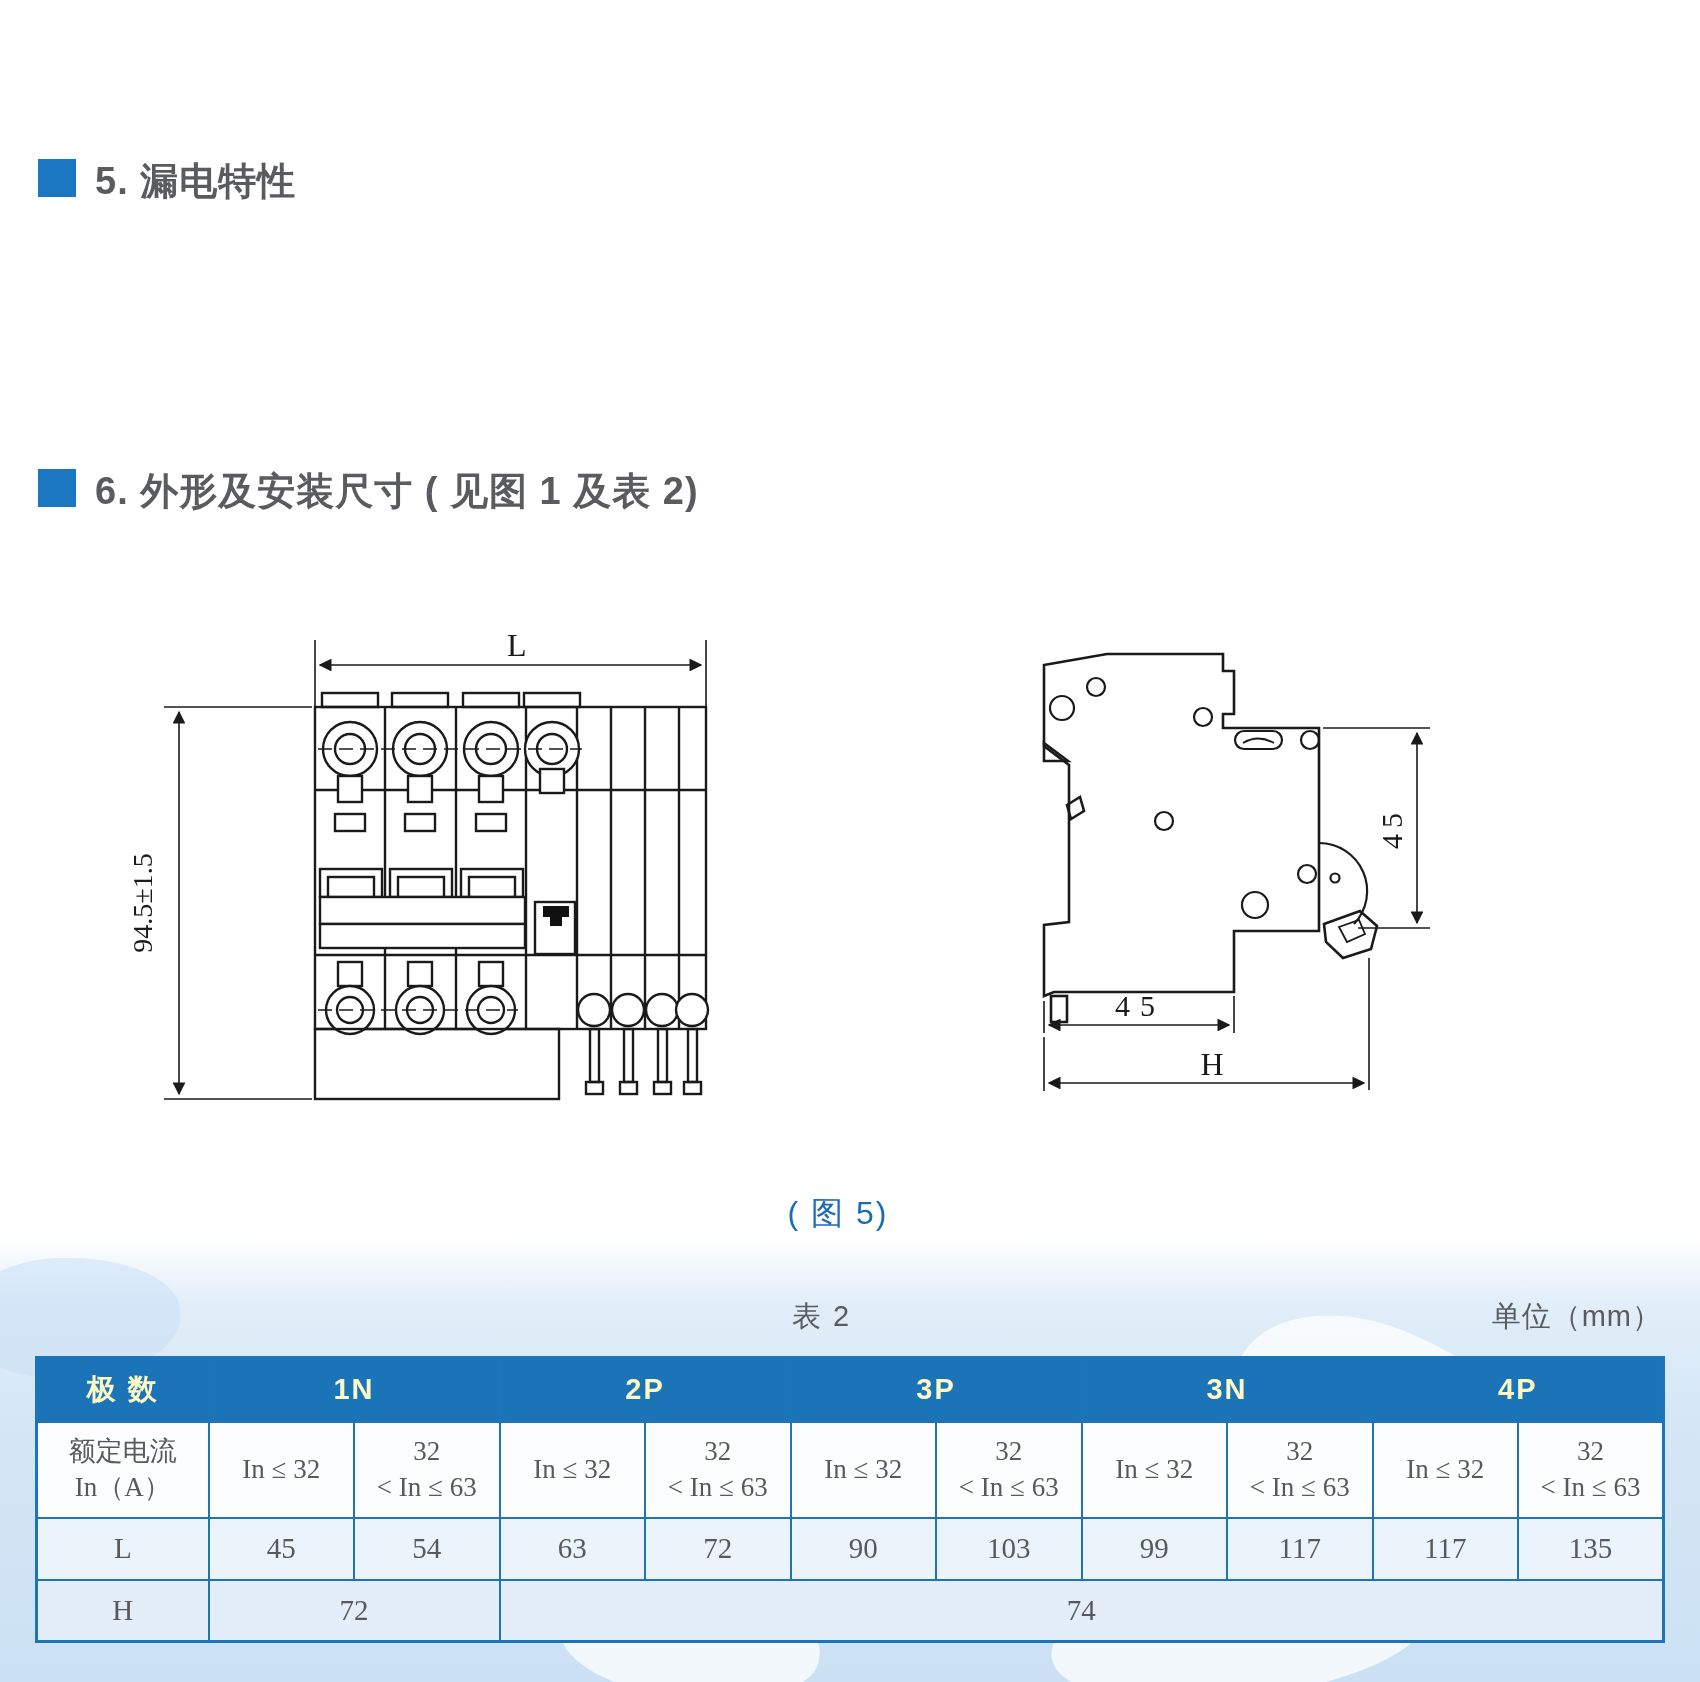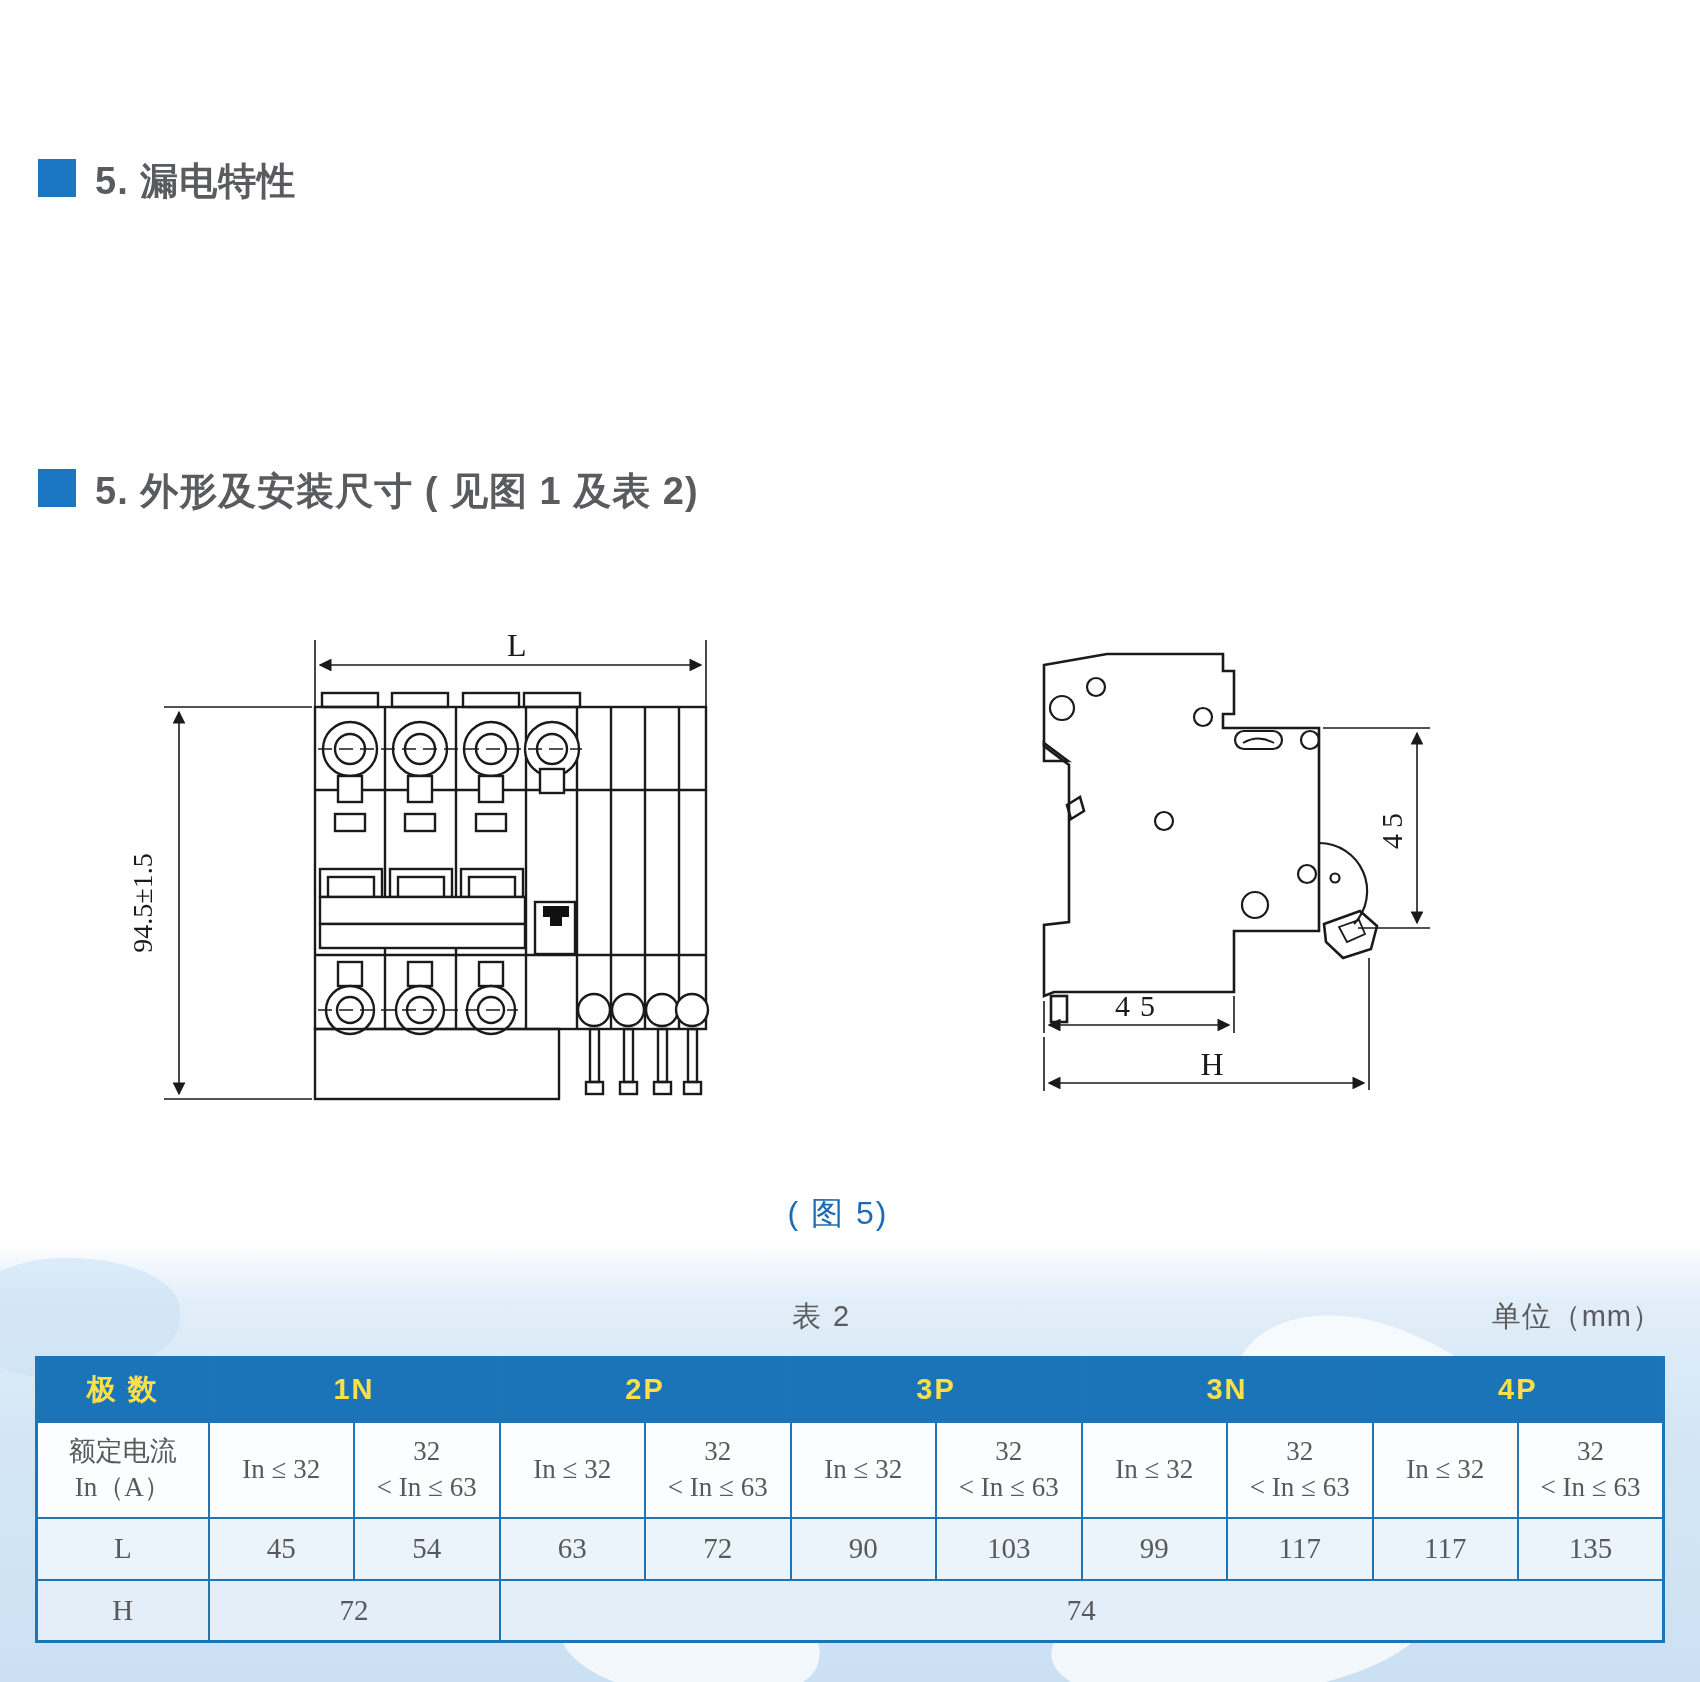"5. 外形及安装尺寸 ( 见图 1" div.t { text: 5 -> 6 }
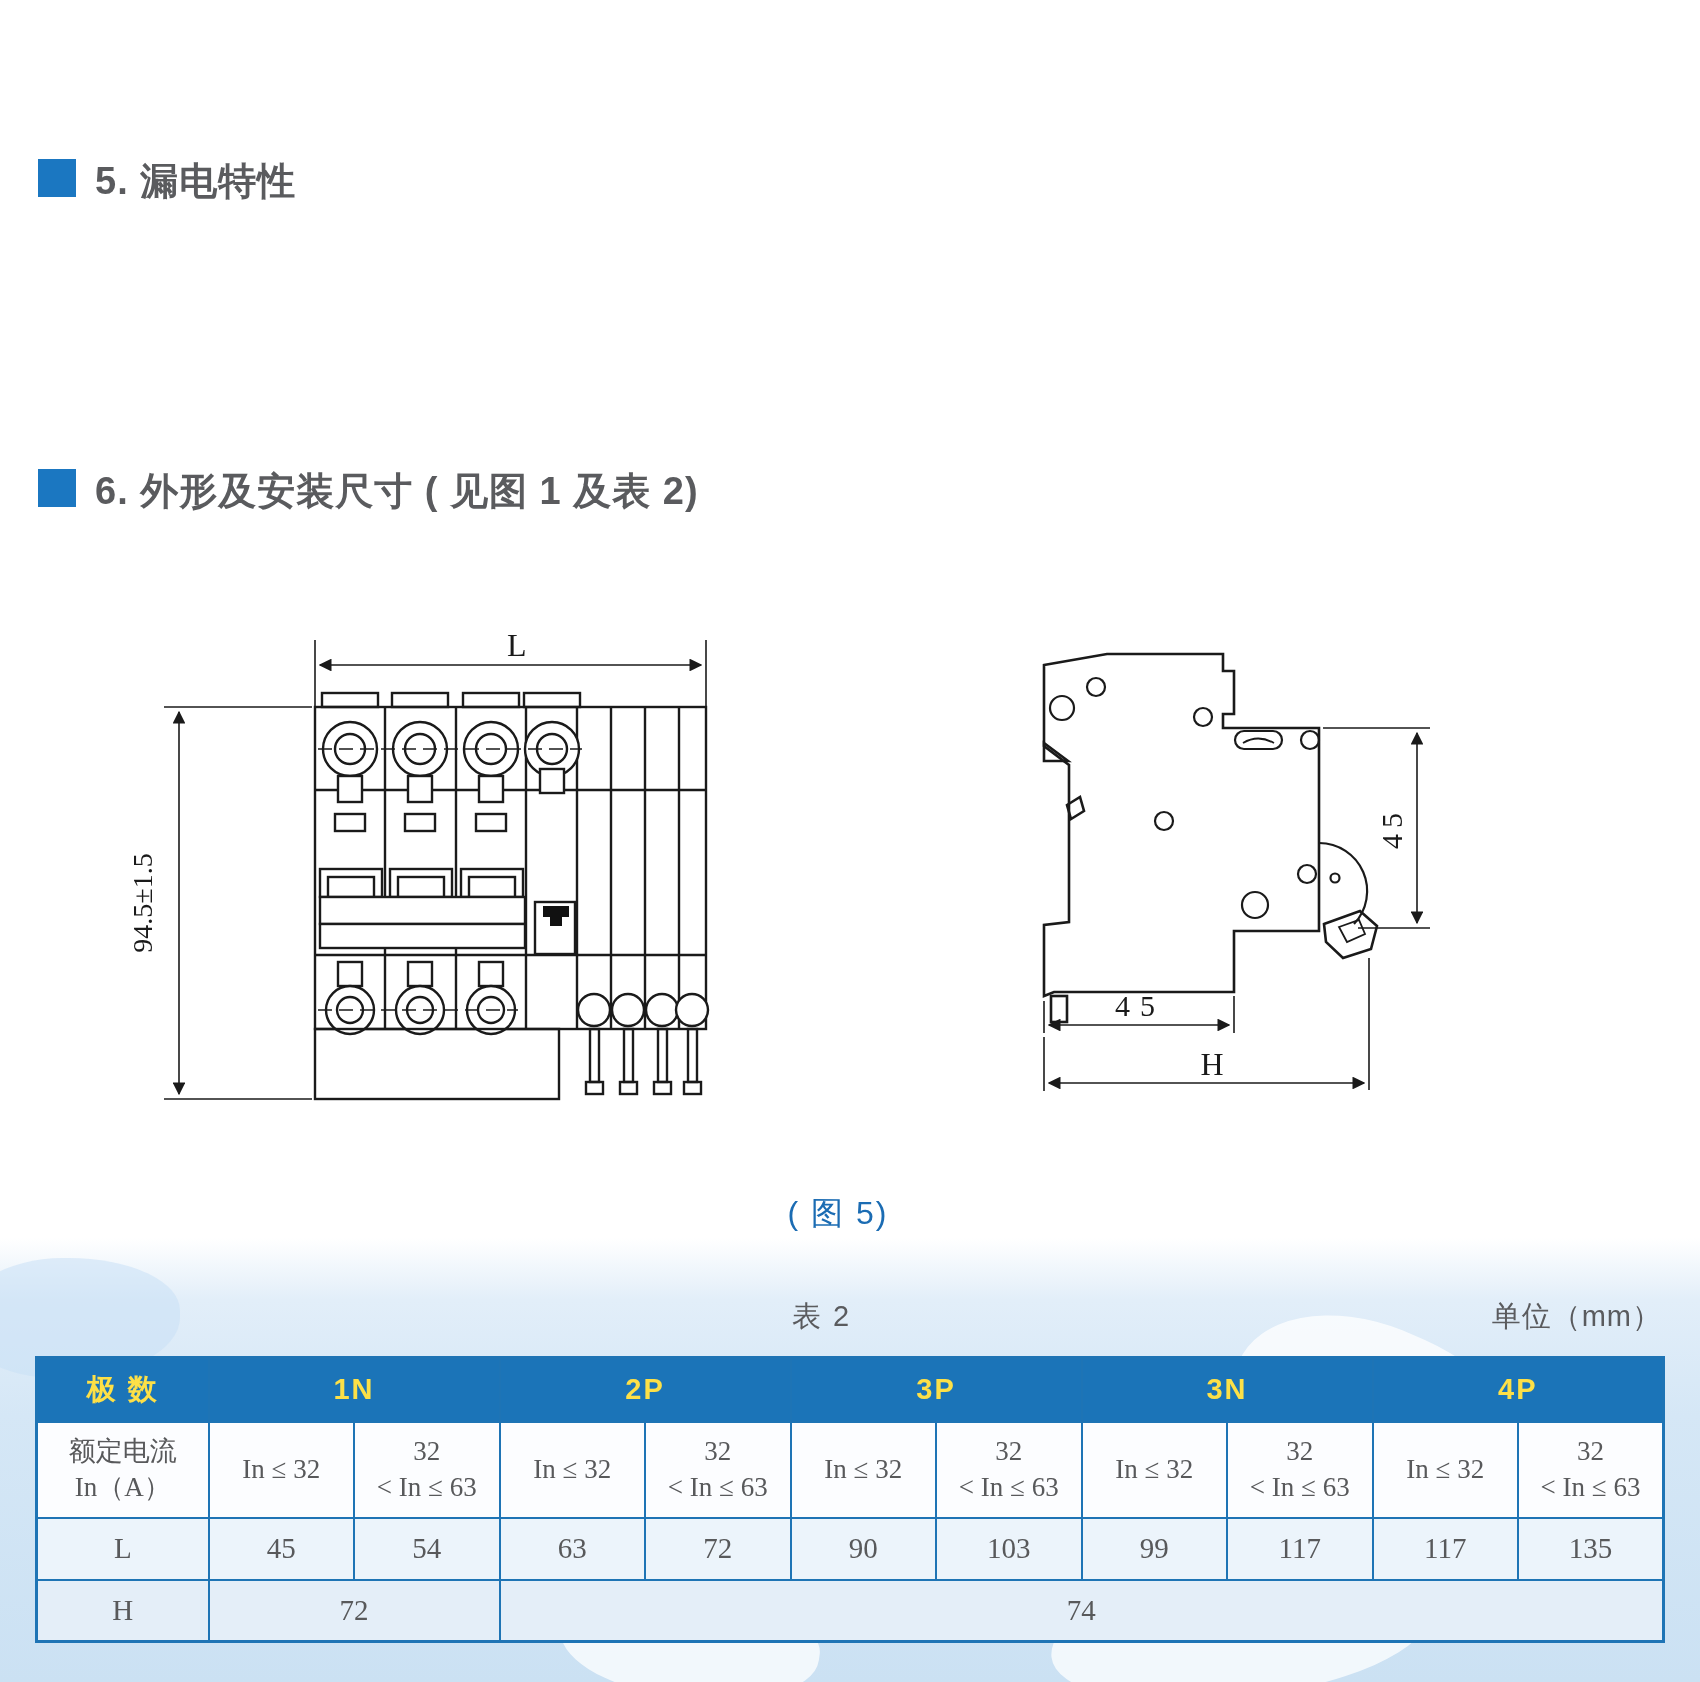"极 数" tr.hdr th { color: #fde047 -> #fef9c3 }
